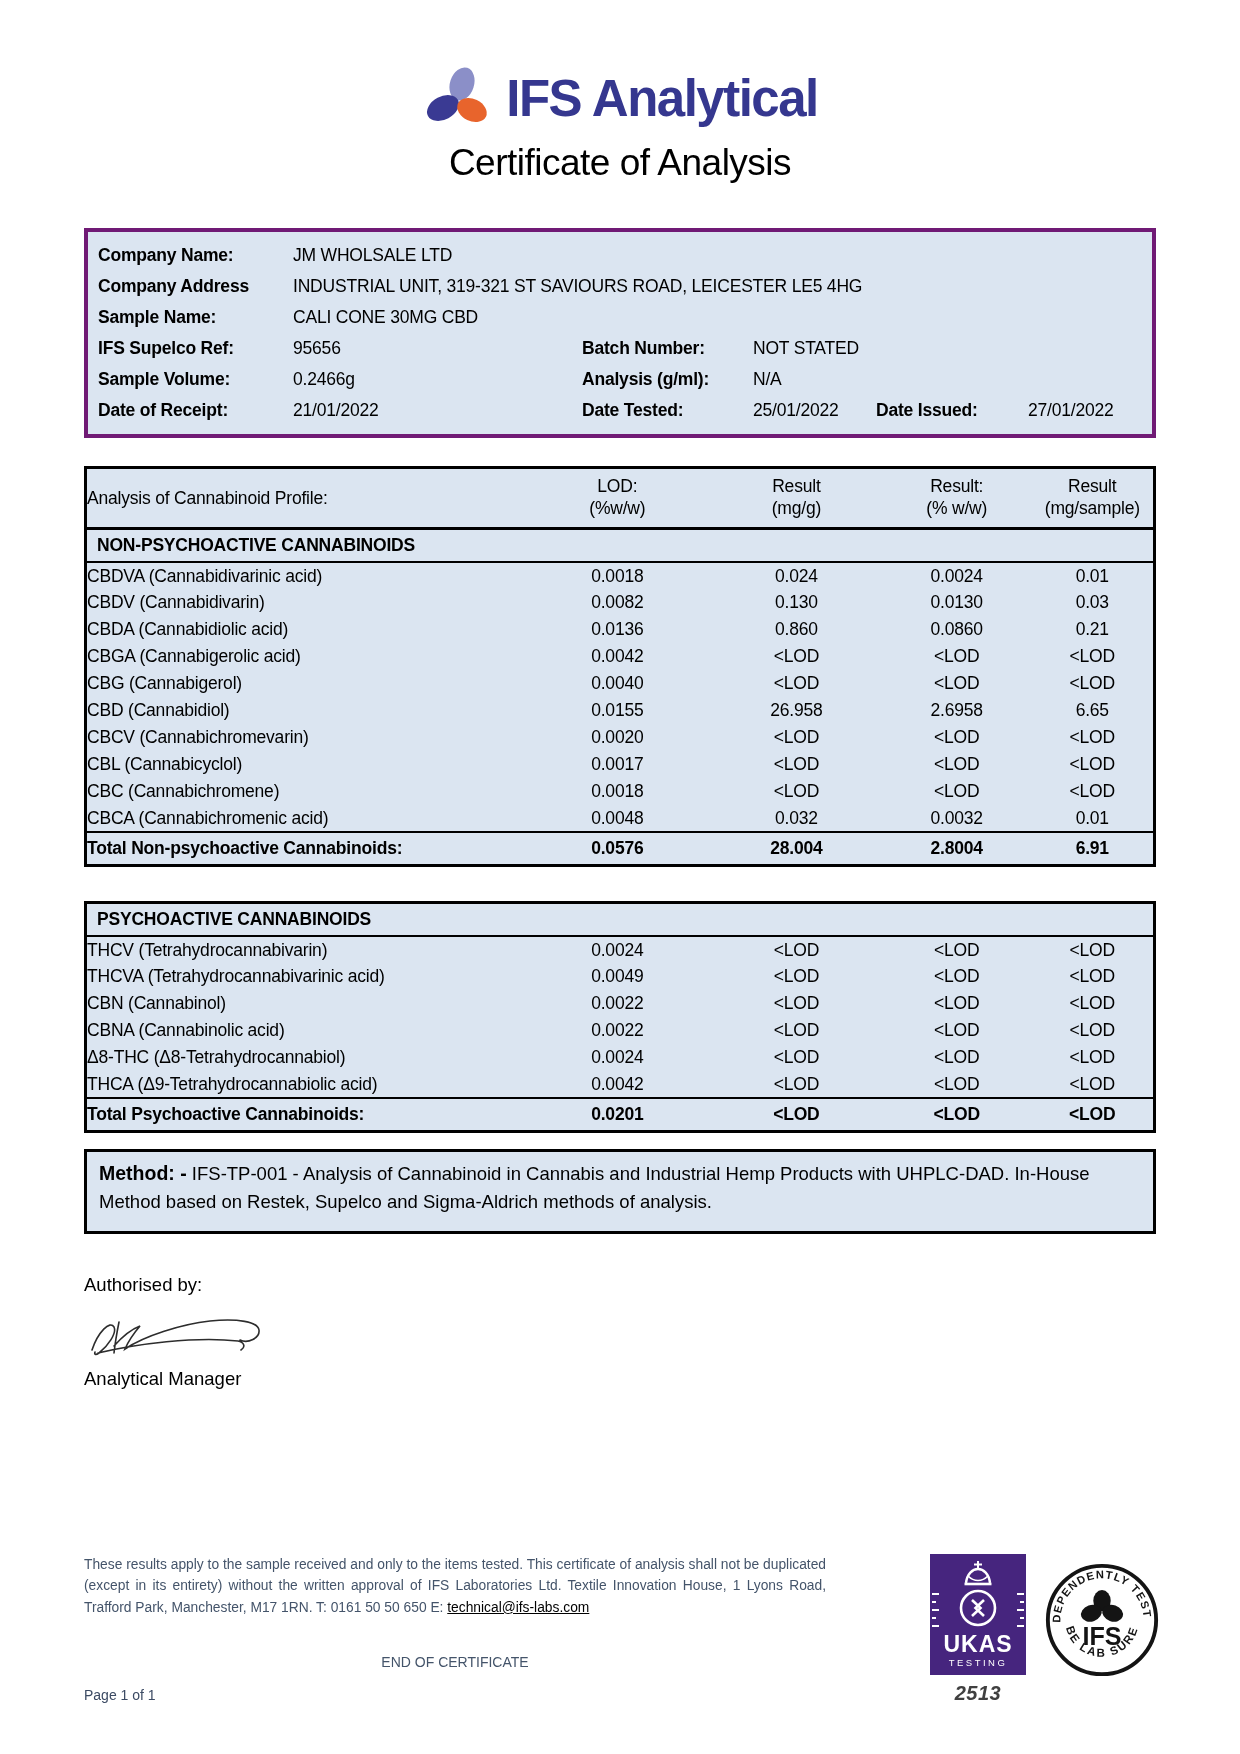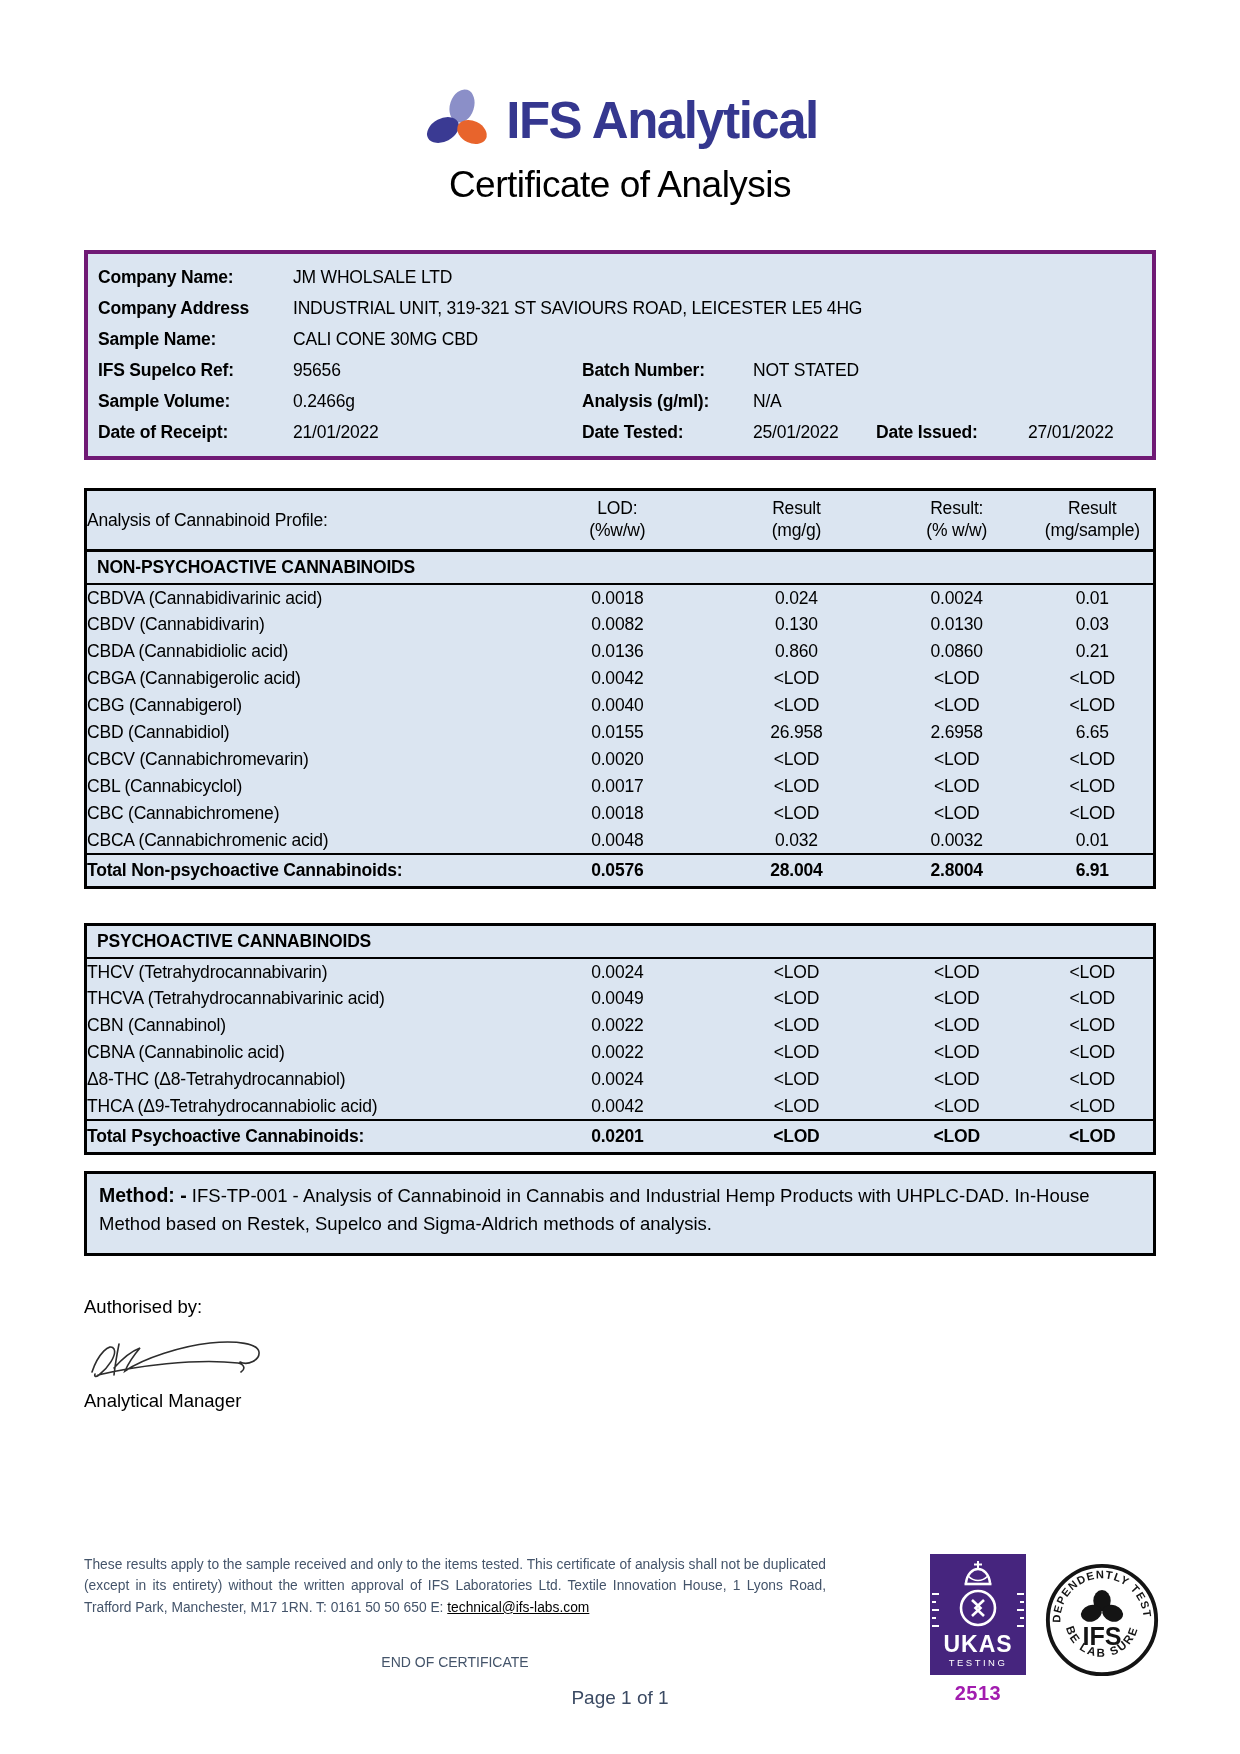"IFS Analytical" .content { margin-top: 22px -> none }
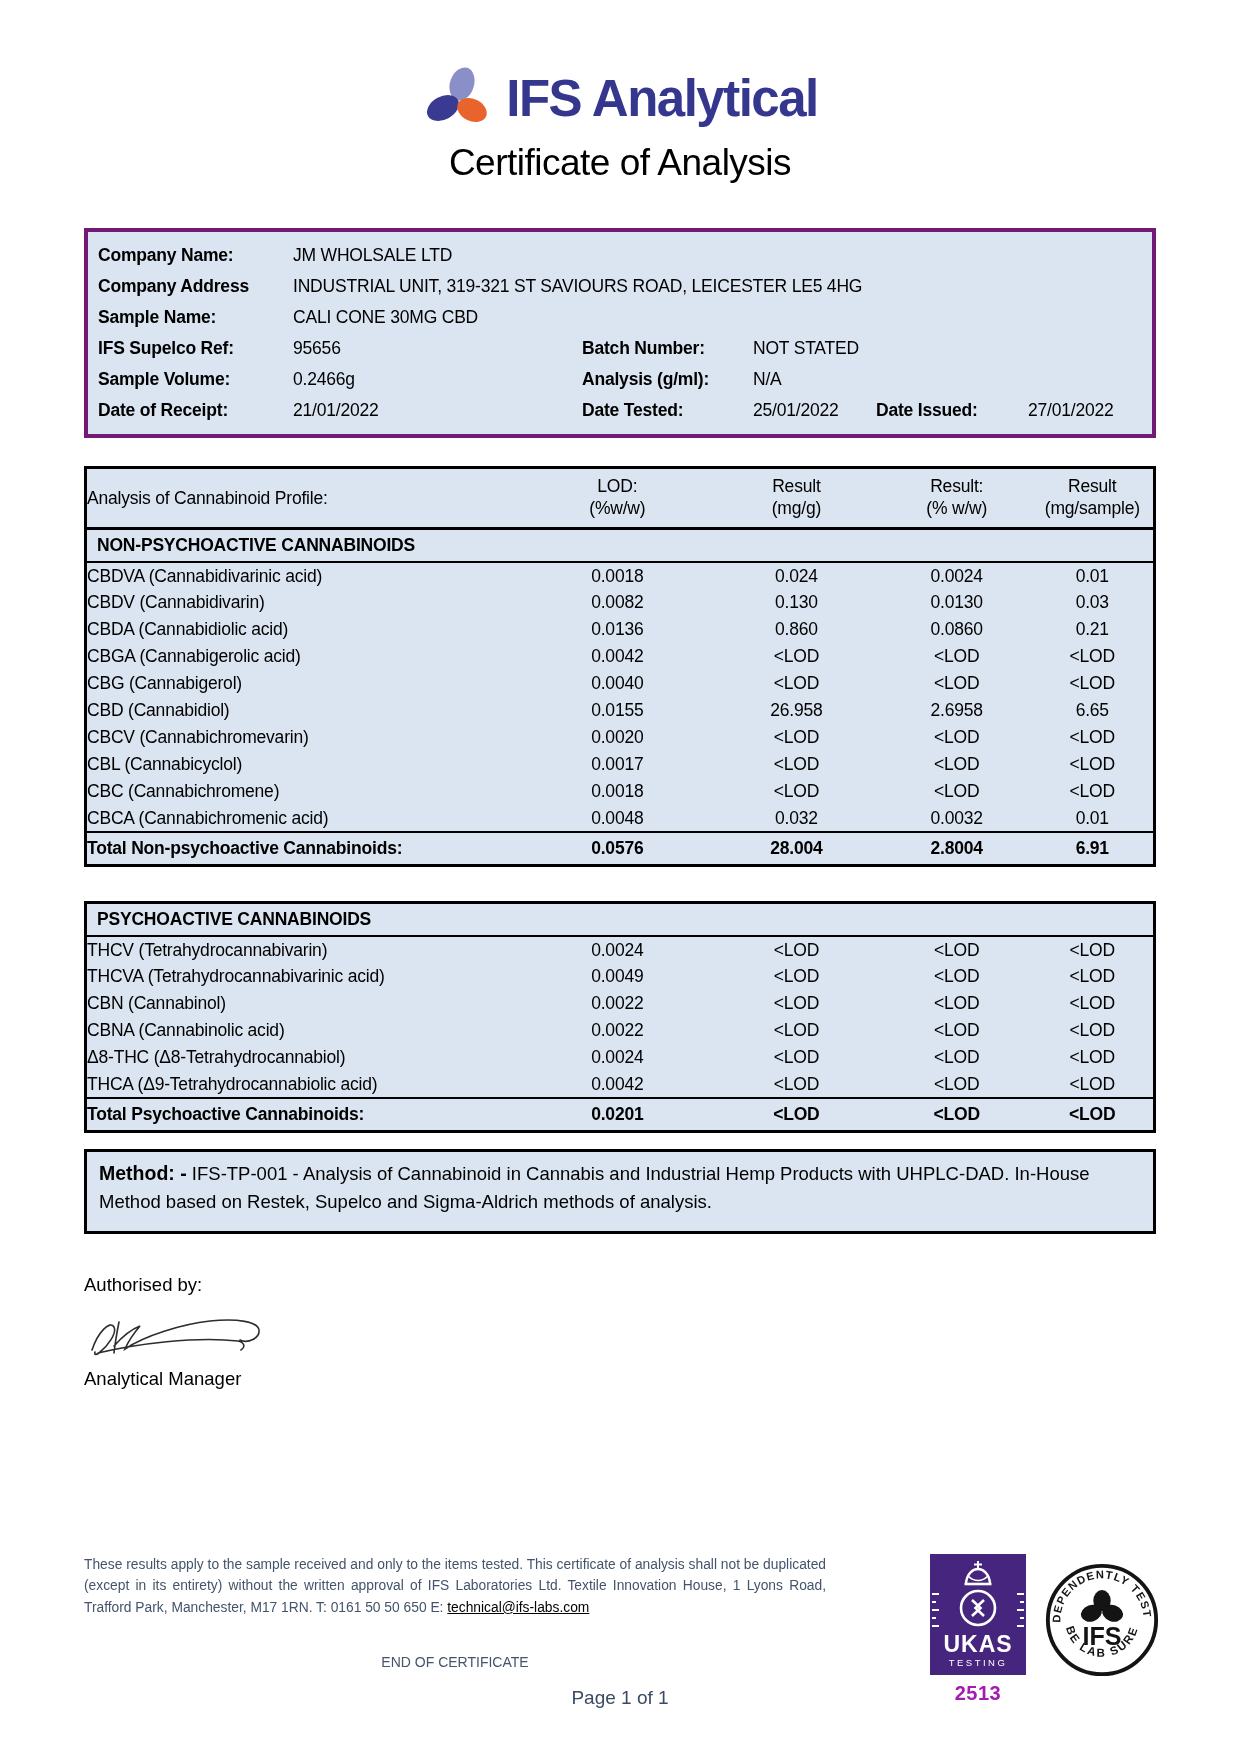"Page 1 of 1" .page-num { font-size: 19px -> 14px; text-align: center -> none }
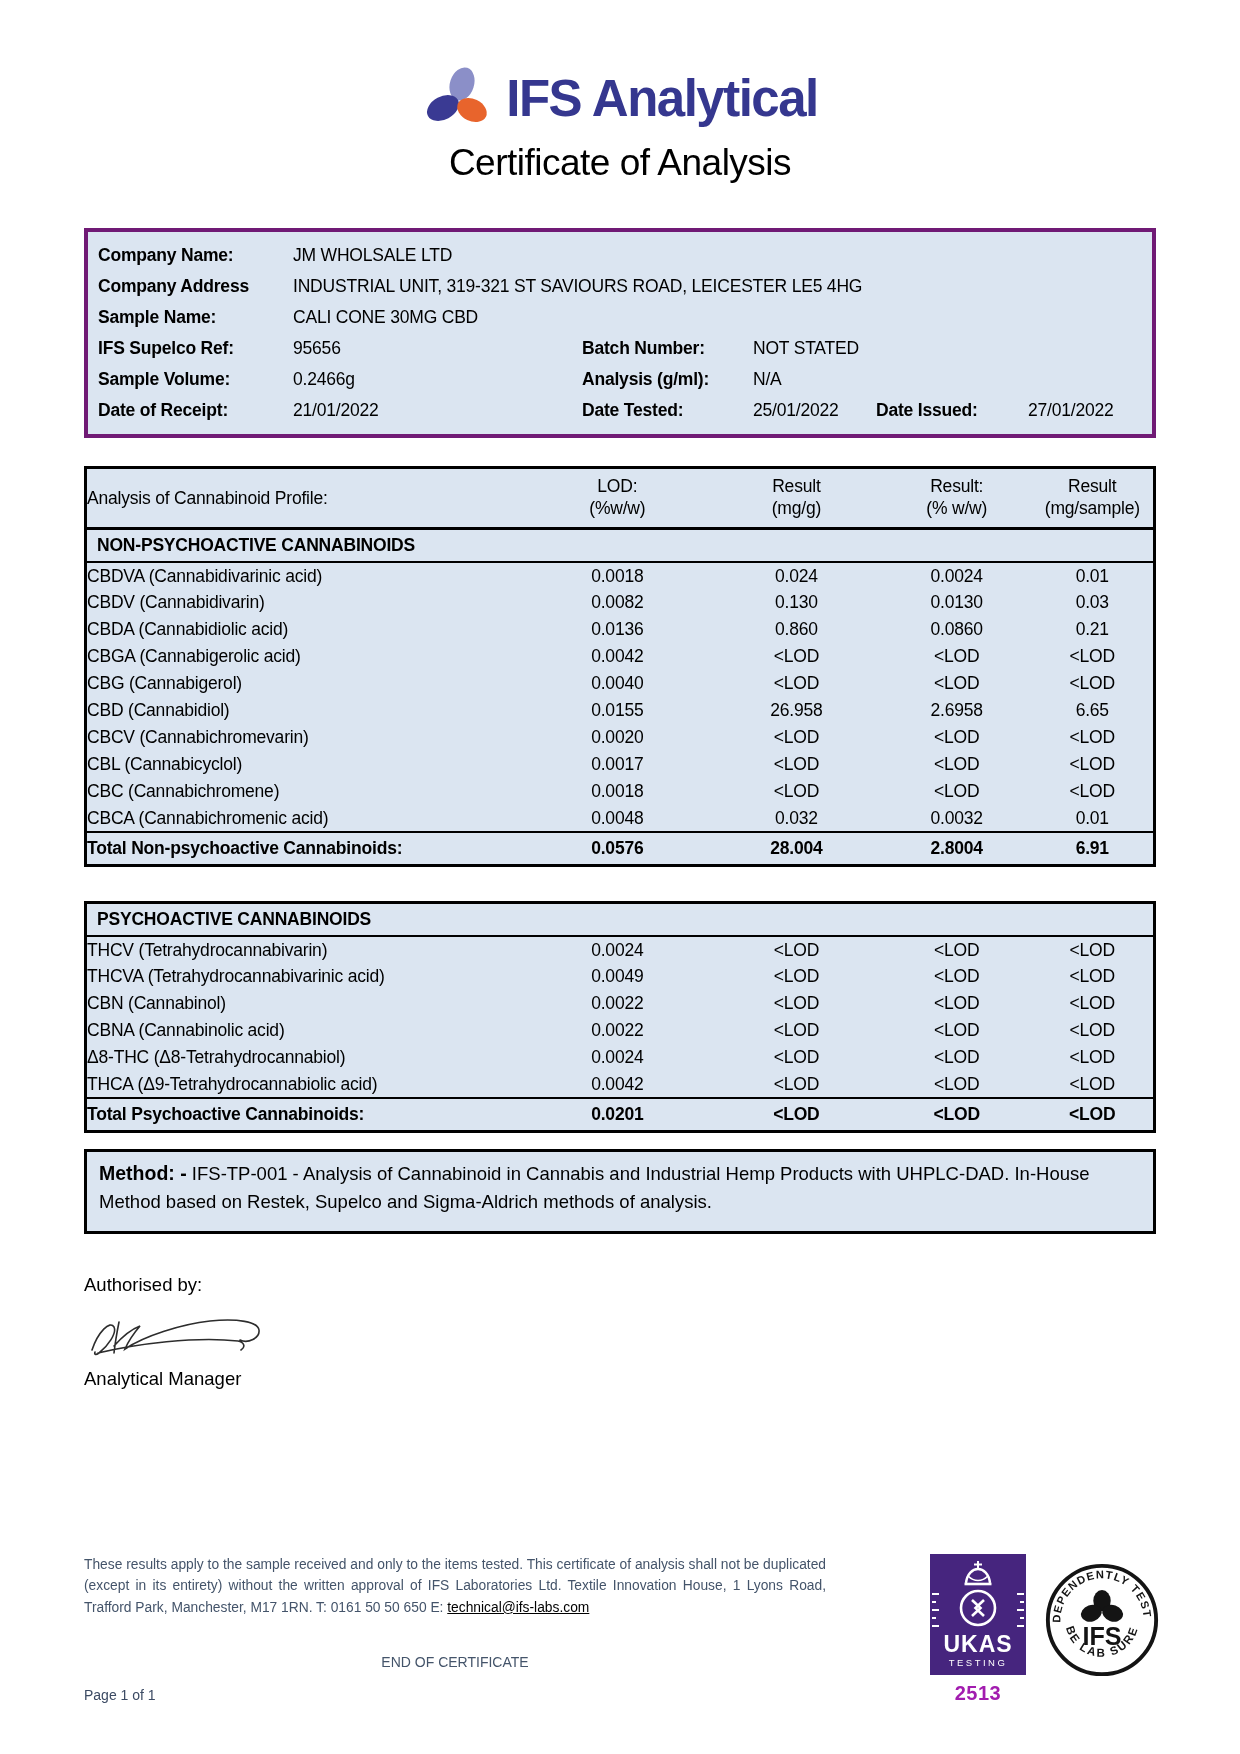"2513" .ukas-num { color: #a21caf -> #404040; font-style: none -> italic }
